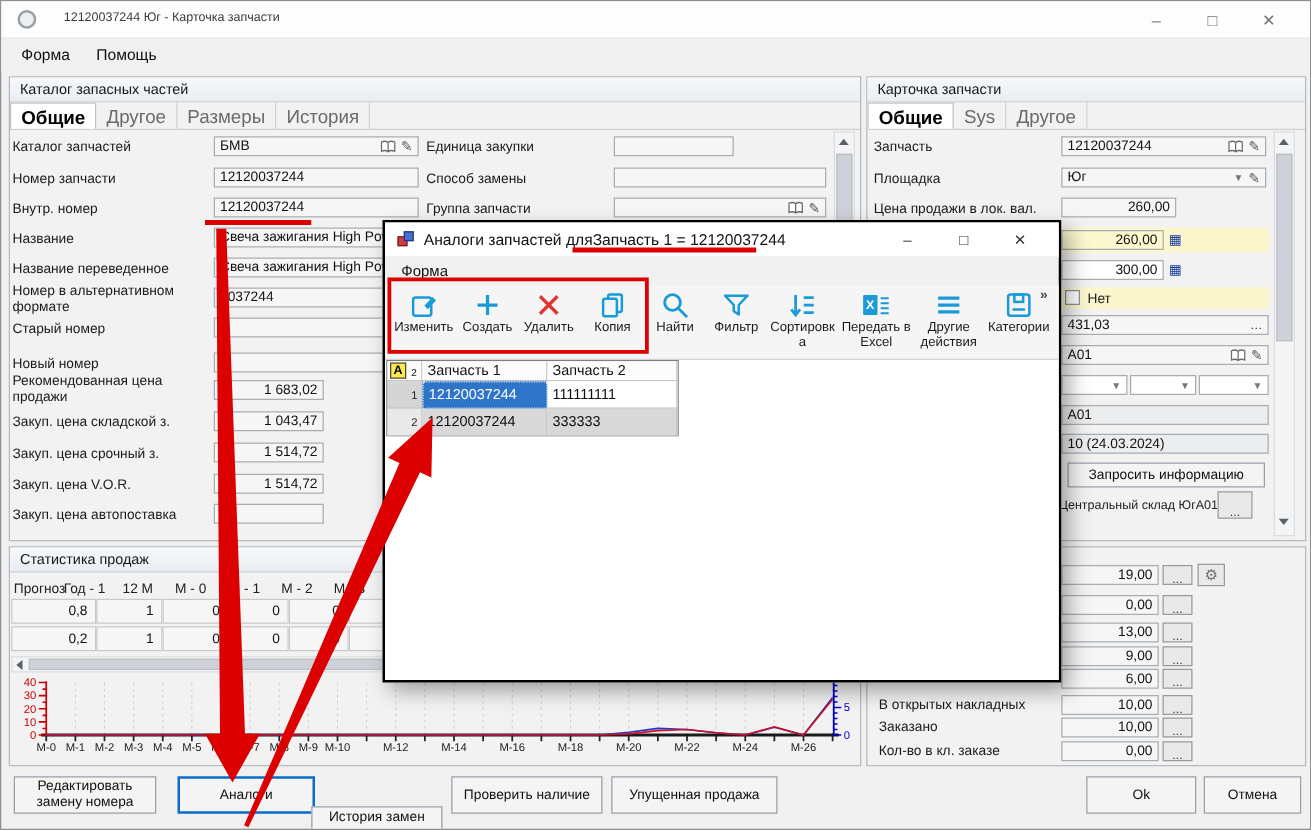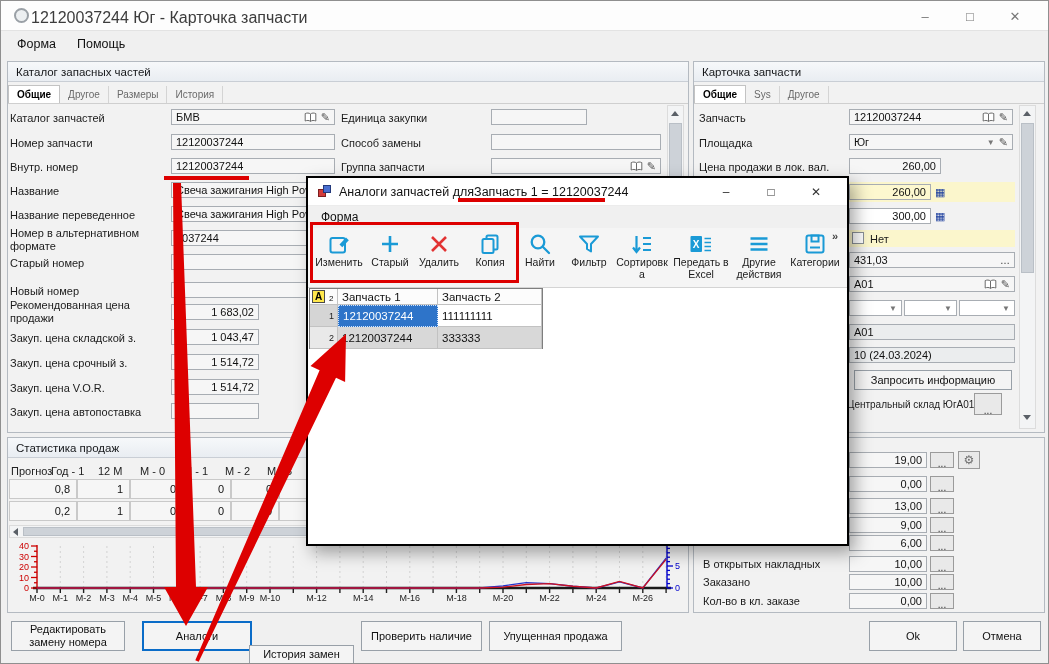"12120037244 Юг - Карточка запчасти" .apptitle { font-size: 16px -> 10px; left: 30px -> 50px }
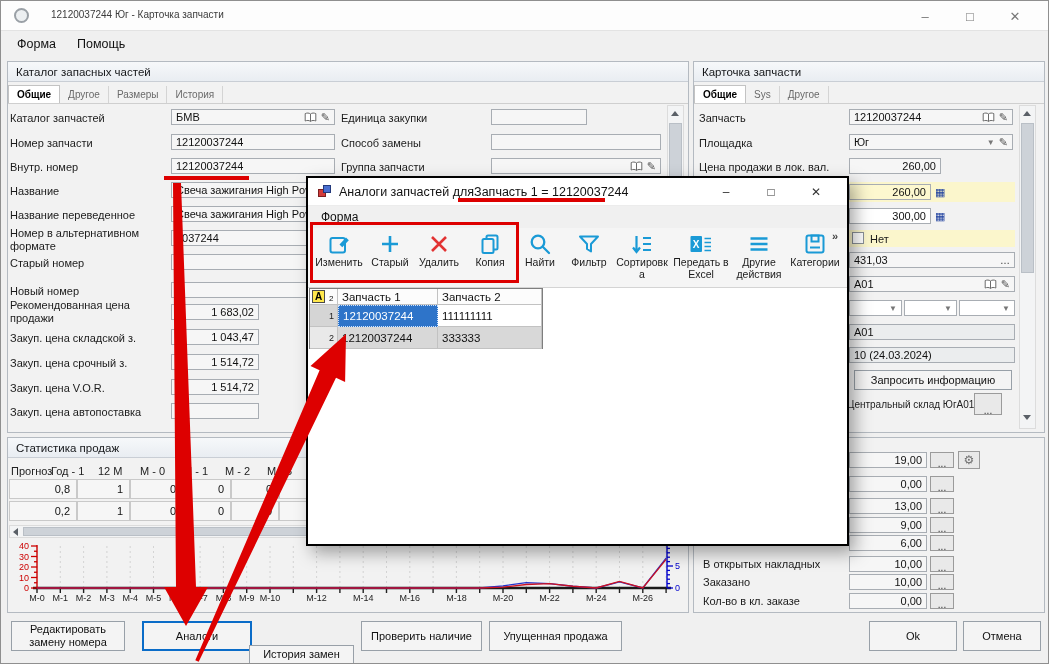"Общие" .tabsrow { align-items: flex-end -> none; font-size: 10px -> 15px }
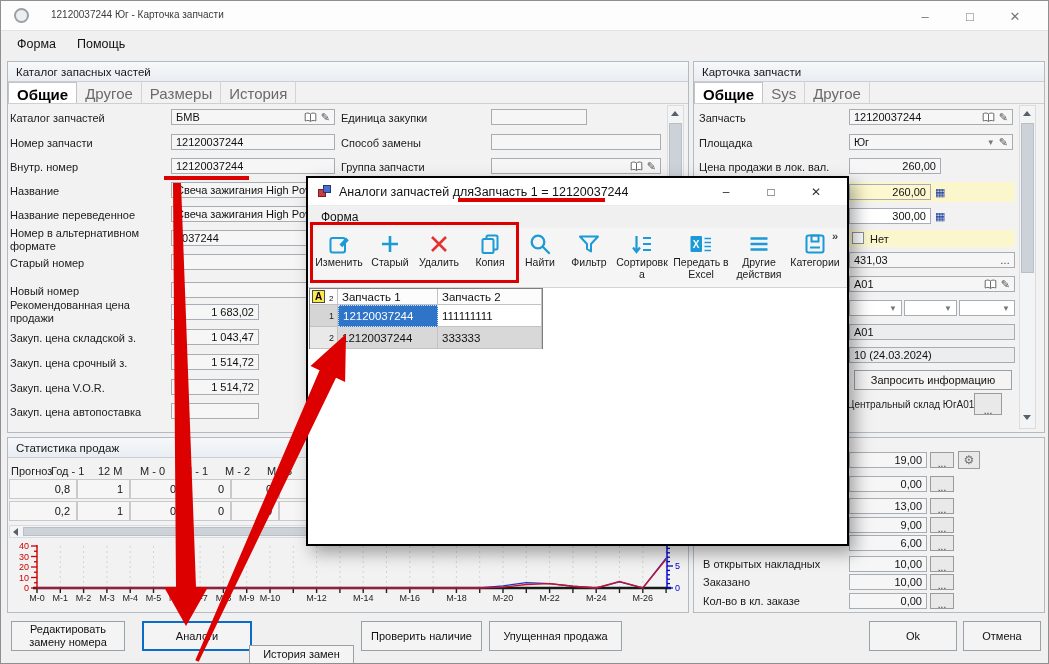"Старый" span { text: Старый -> Создать }
